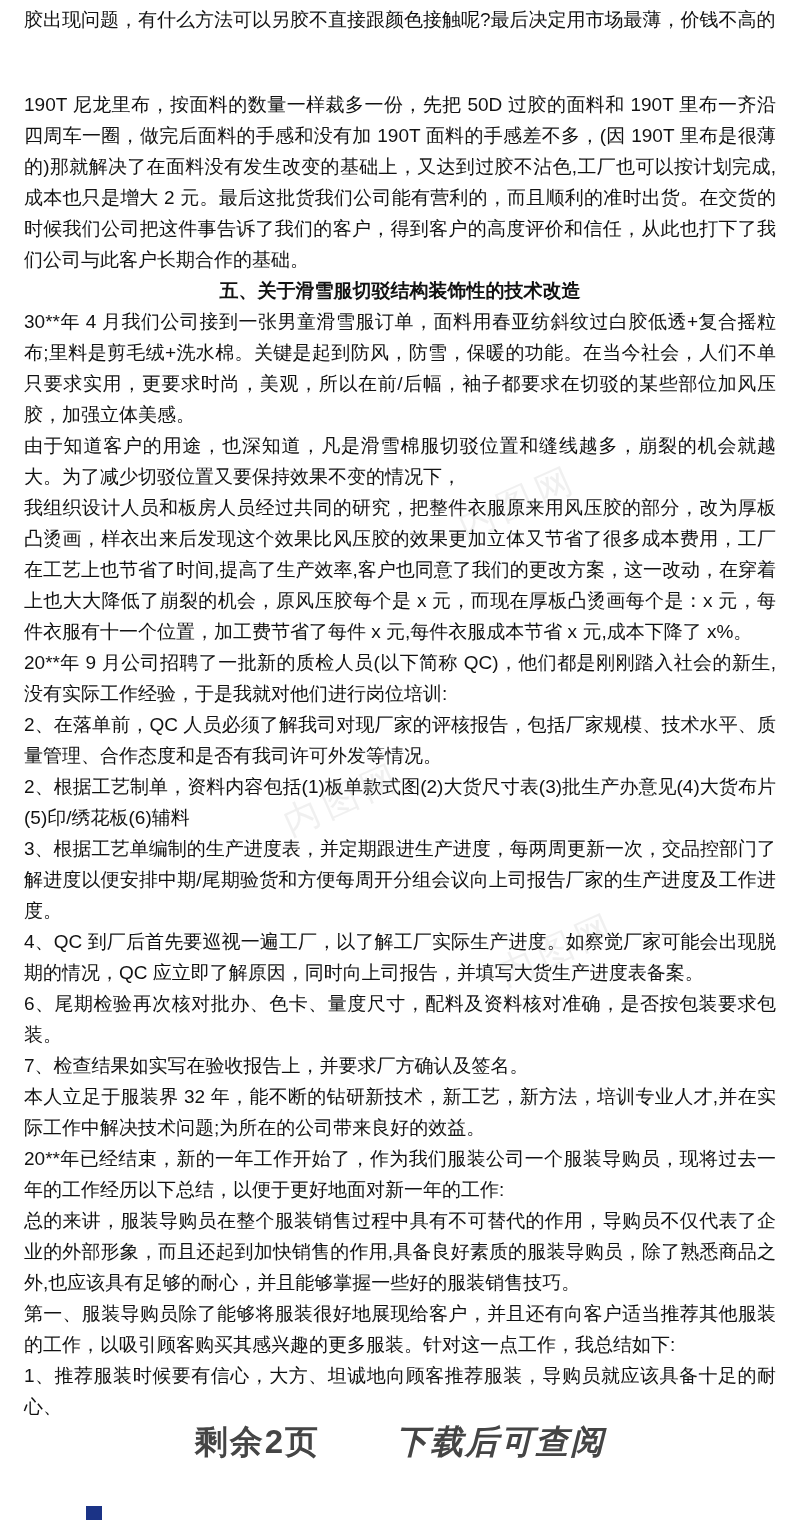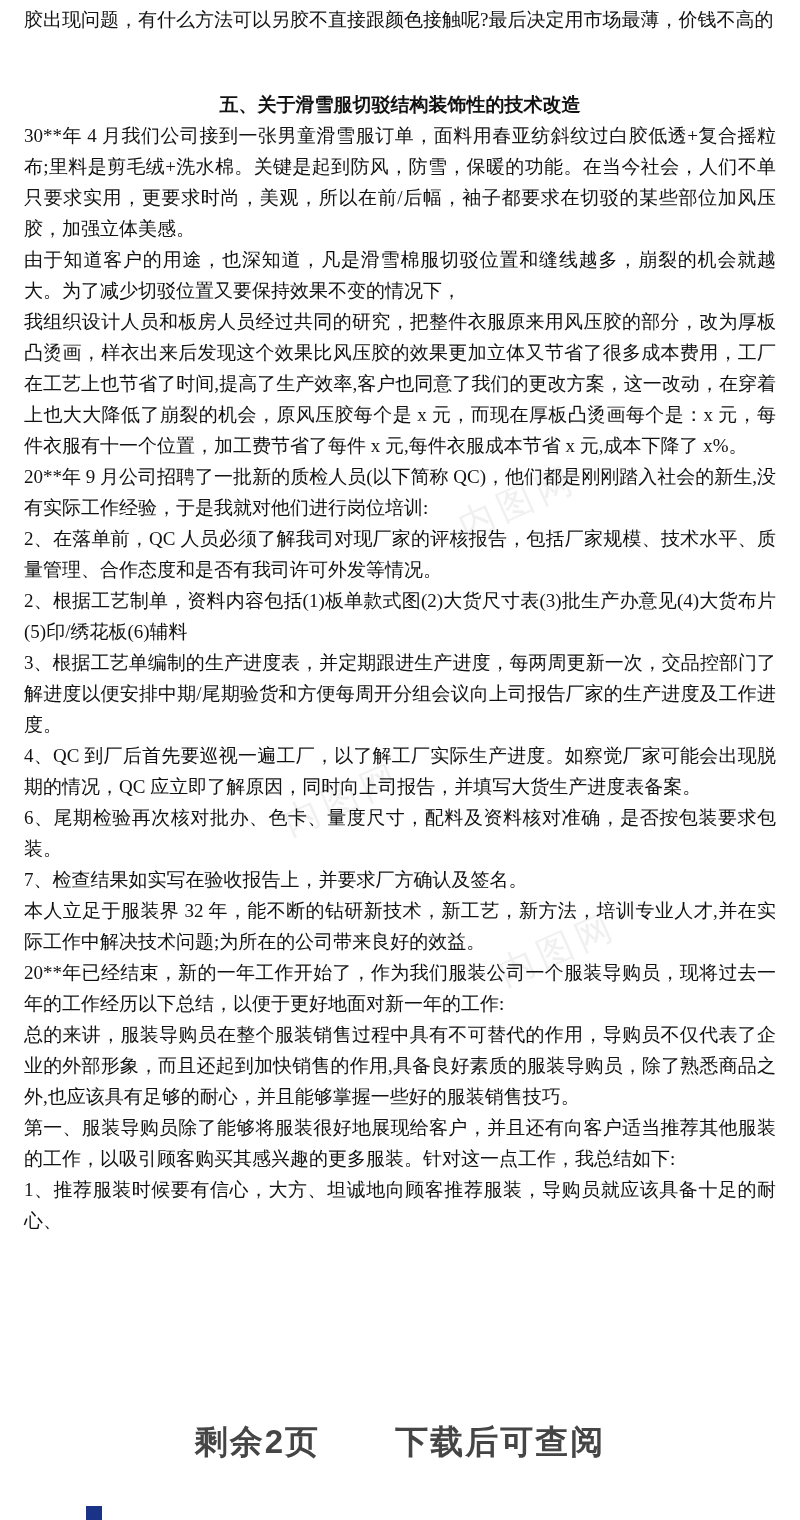"胶出现问题，有什么方法可以另胶不直接跟颜色接触呢?最后决定用市场最薄，价钱不高的" .para { font-family: Liberation Serif, serif -> none }
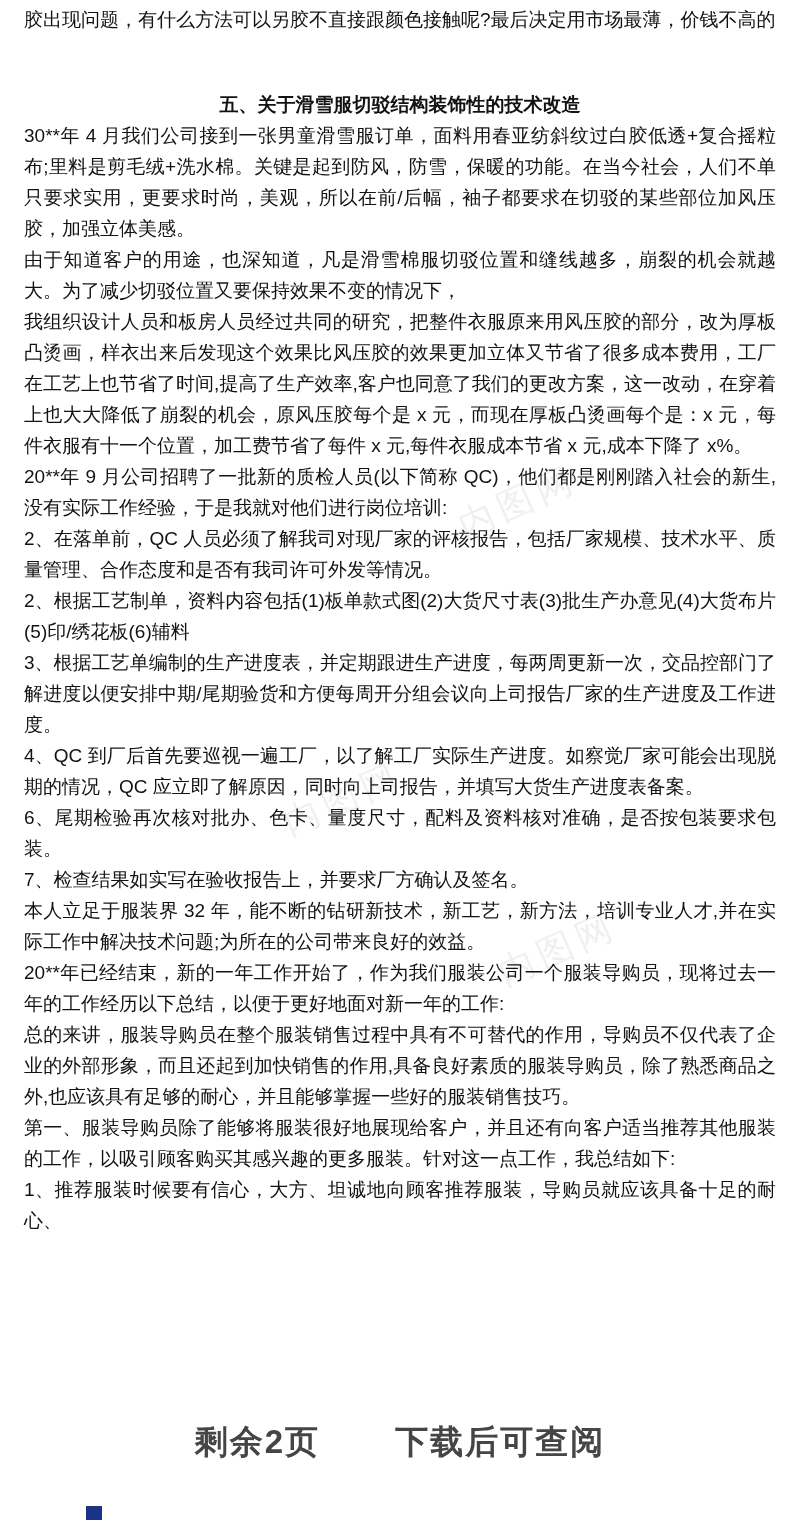"190T 尼龙里布，按面料的数量一样裁多一份，先把 50D 过胶的面料和" p.para { html: none -> <p>190T 尼龙里布，按面料的数量一样裁多一份，先把 50D 过胶的面料和 190T 里布一齐沿四周车一圈，做完后面料的手感和没有加 190T 面料的手感差不多，(因 190T 里布是很薄的)那就解决了在面料没有发生改变的基础上，又达到过胶不沾色,工厂也可以按计划完成,成本也只是增大 2 元。最后这批货我们公司能有营利的，而且顺利的准时出货。在交货的时候我们公司把这件事告诉了我们的客户，得到客户的高度评价和信任，从此也打下了我们公司与此客户长期合作的基础。</p> }
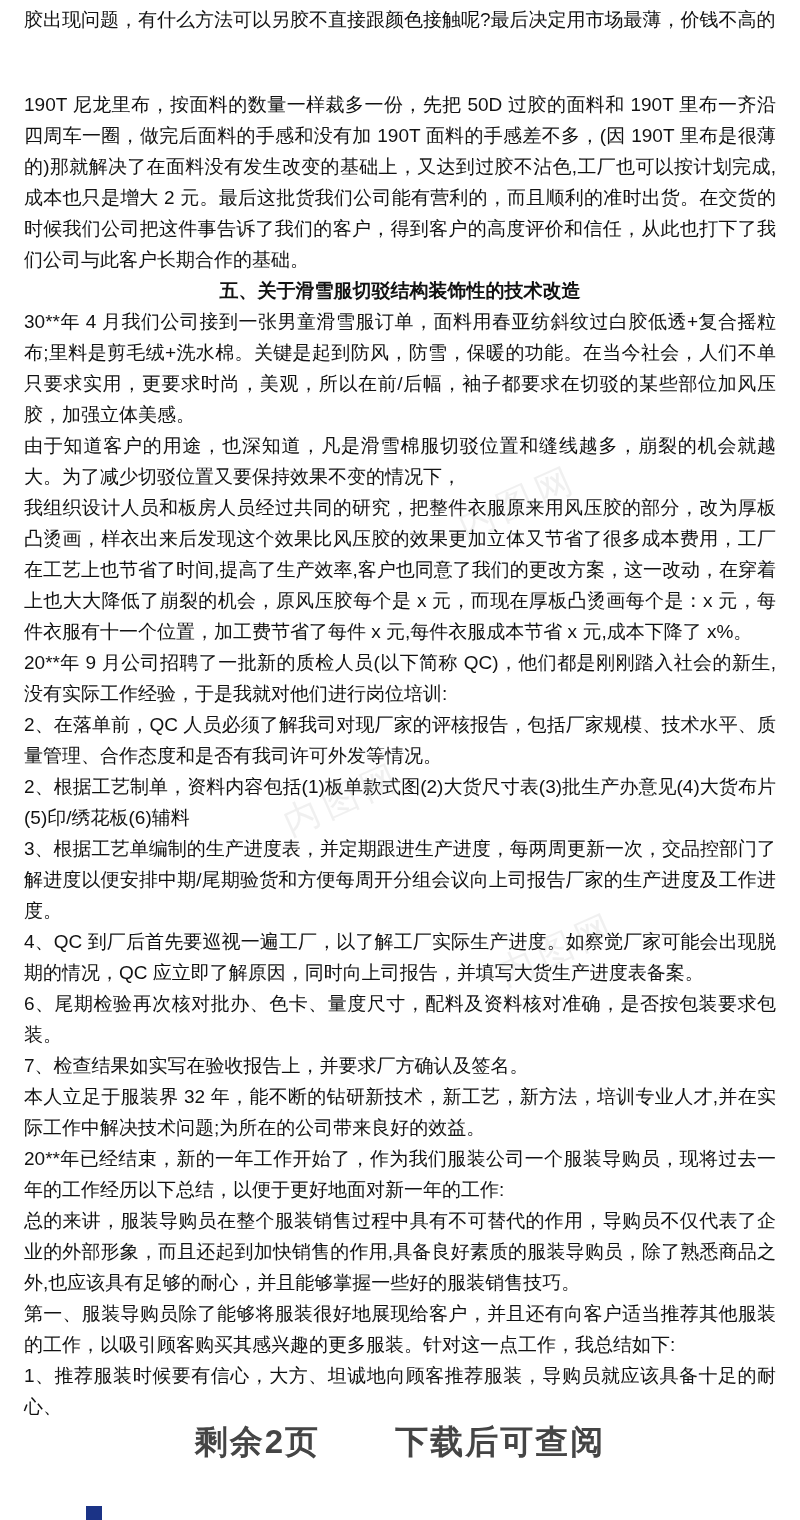"下载后可查阅" .footer .download-label { font-style: none -> italic }
